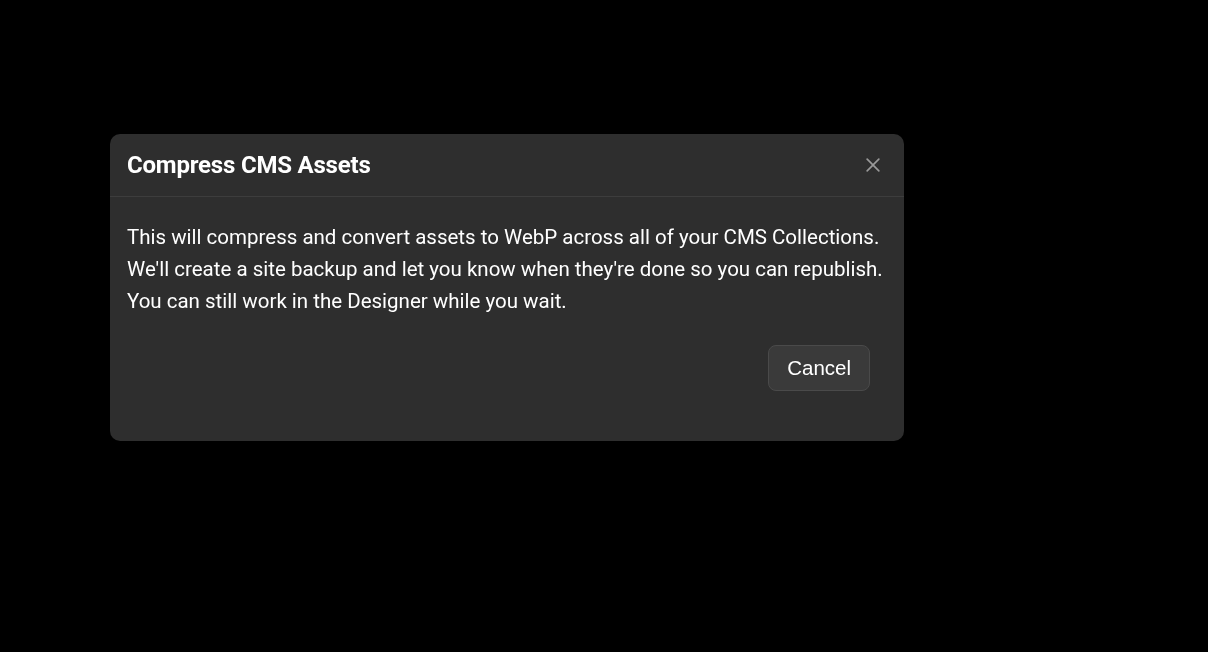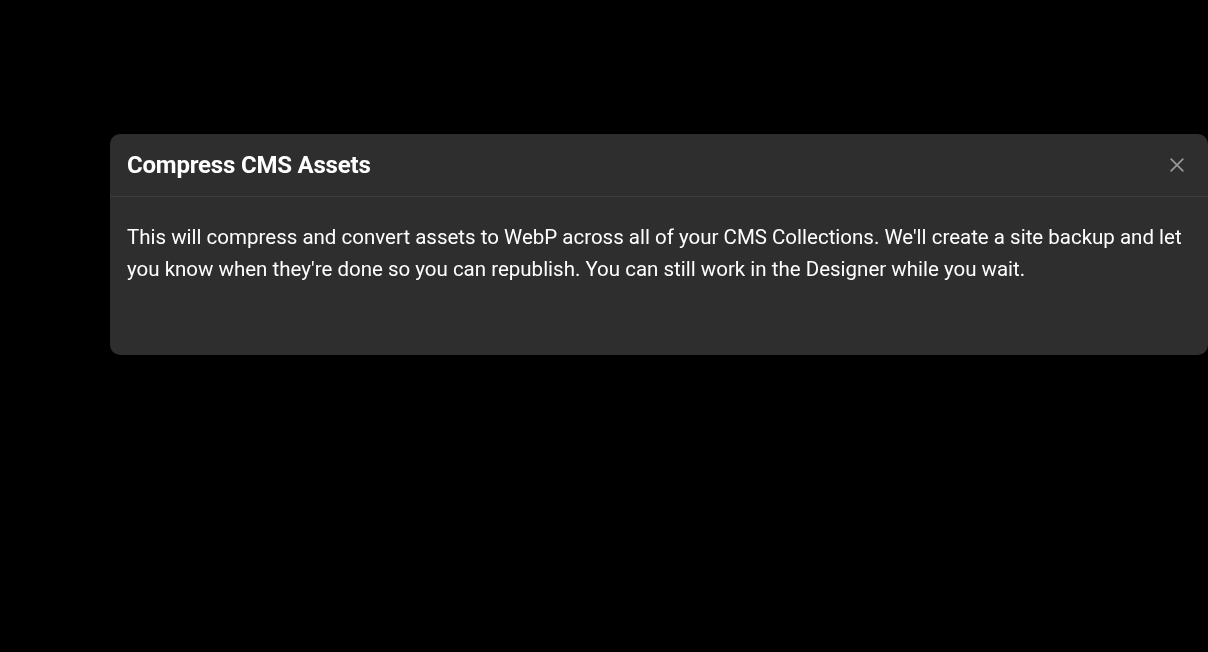"Compress CMS Assets" .modal { width: 1098px -> 794px }
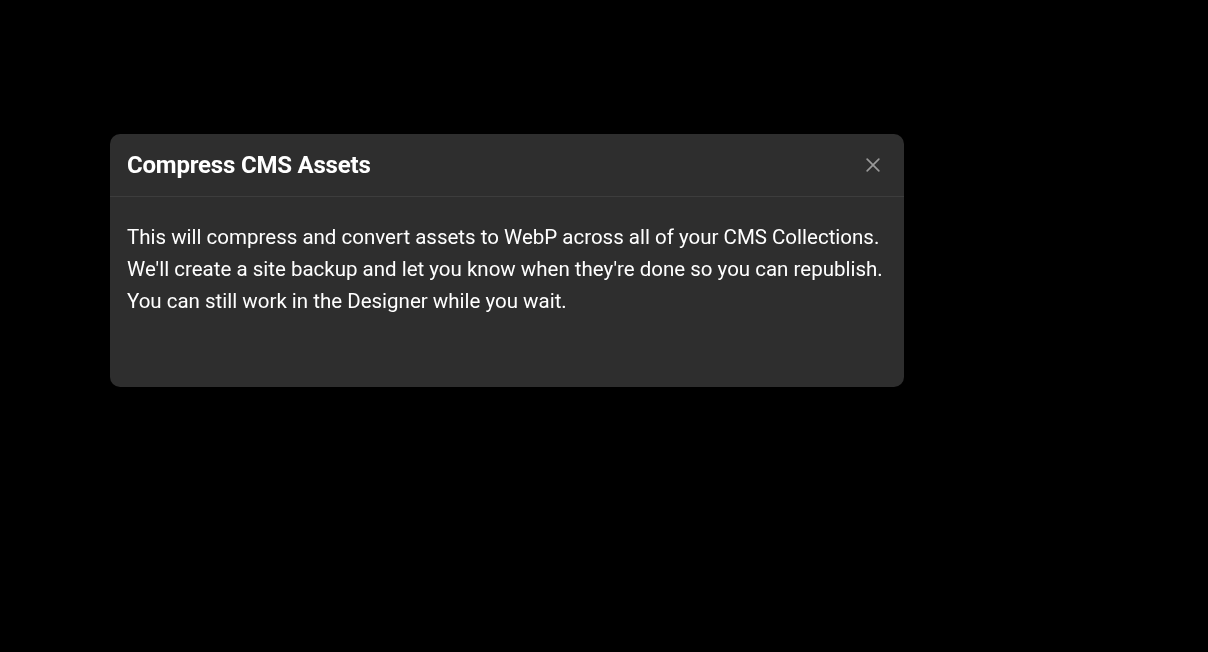"This will compress and convert" .modal-body { padding: 24px 17px 24px 17px -> 24px 17px 32px 17px }
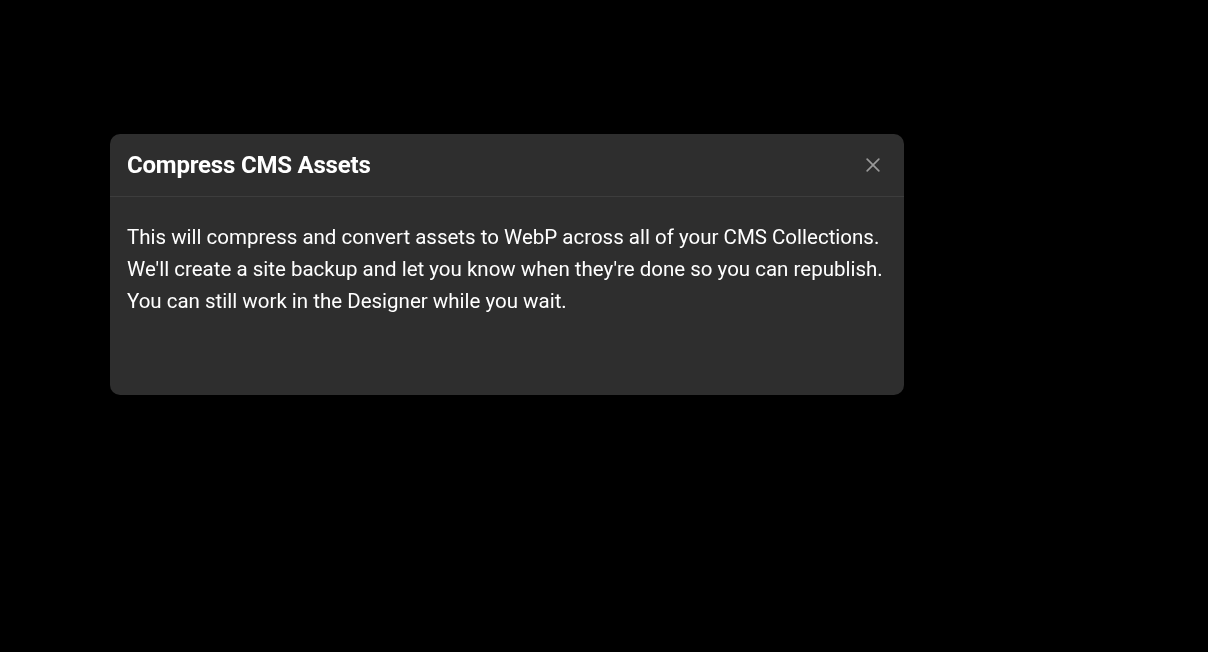"Cancel" button.btn { html: none -> <button>Cancel</button> }
